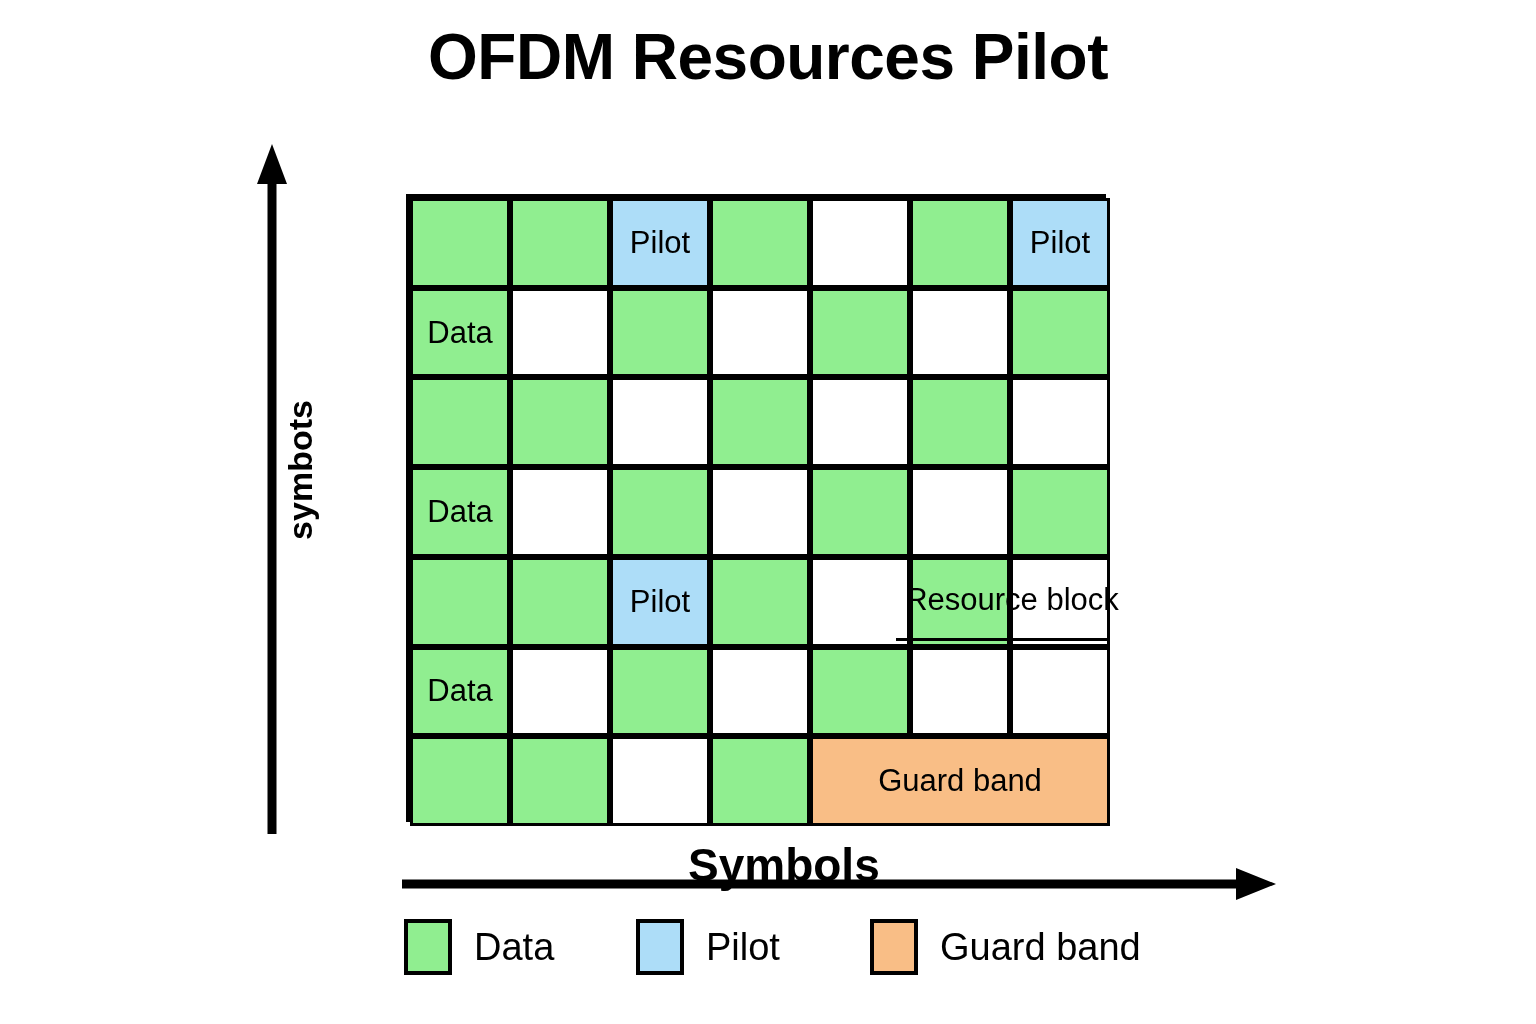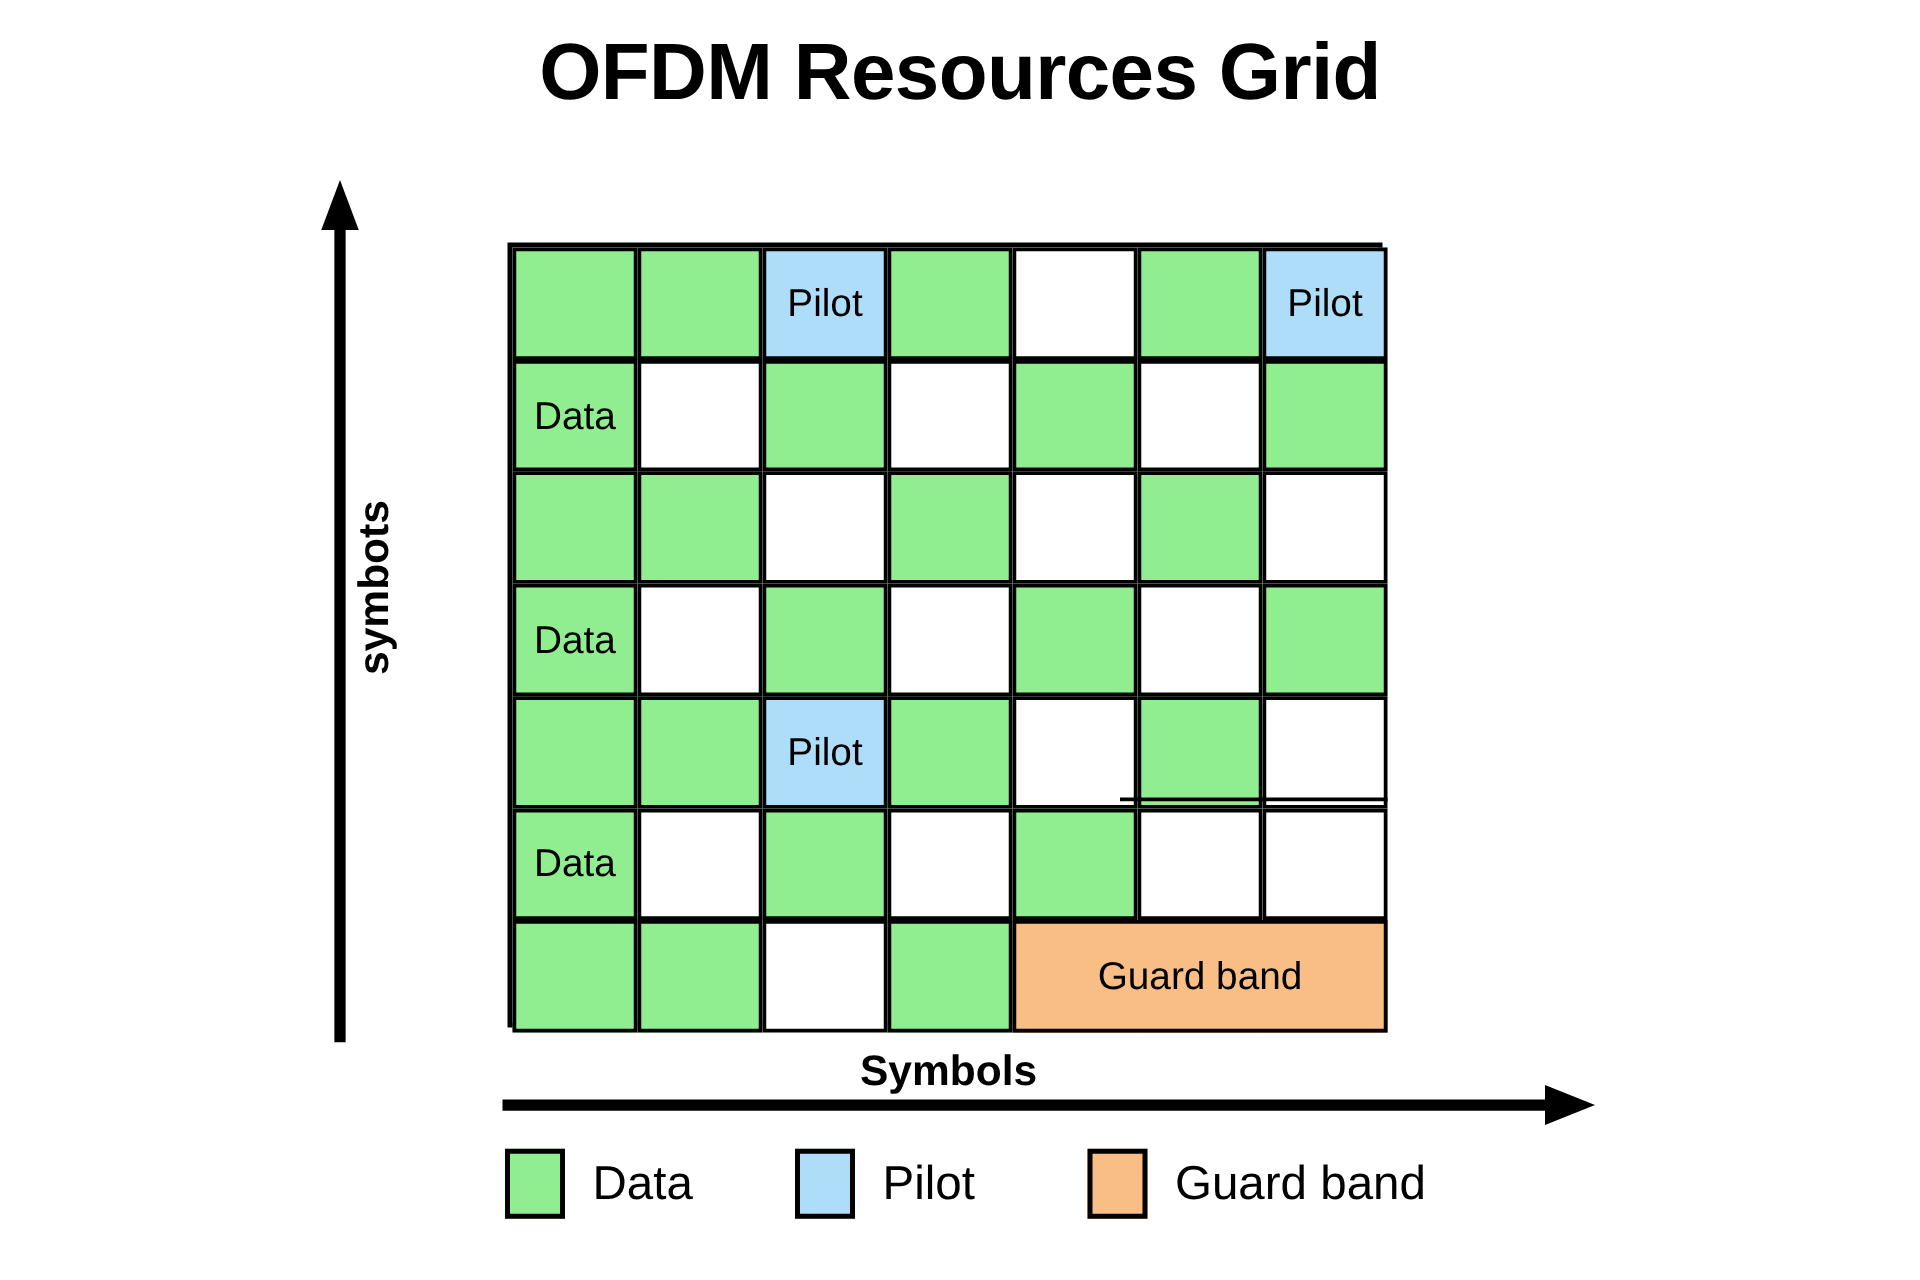"OFDM Resources Grid" div.title { text: Grid -> Pilot }
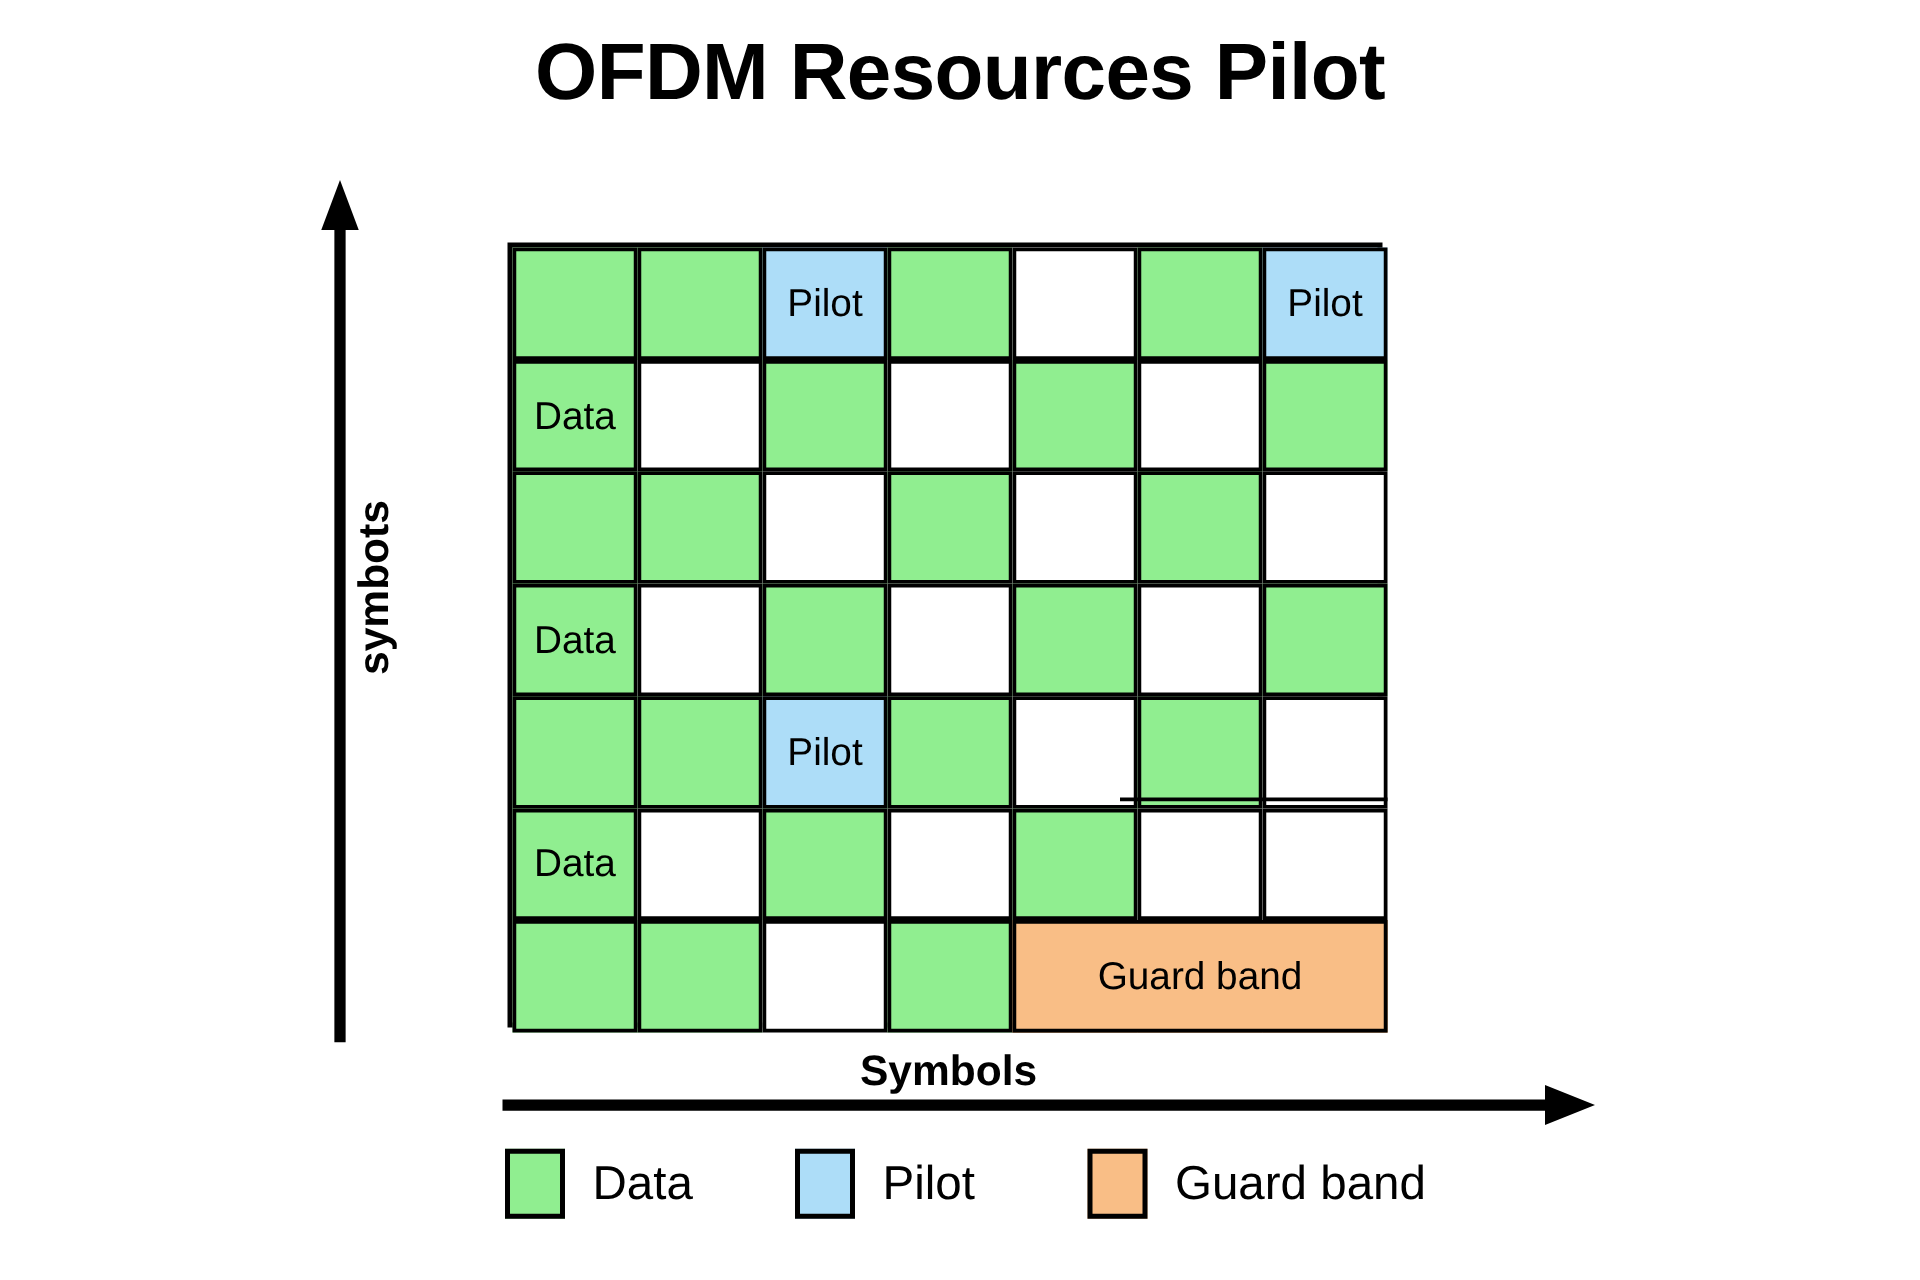"Resource block" div.rb-callout { html: none -> <div>Resource block</div> }
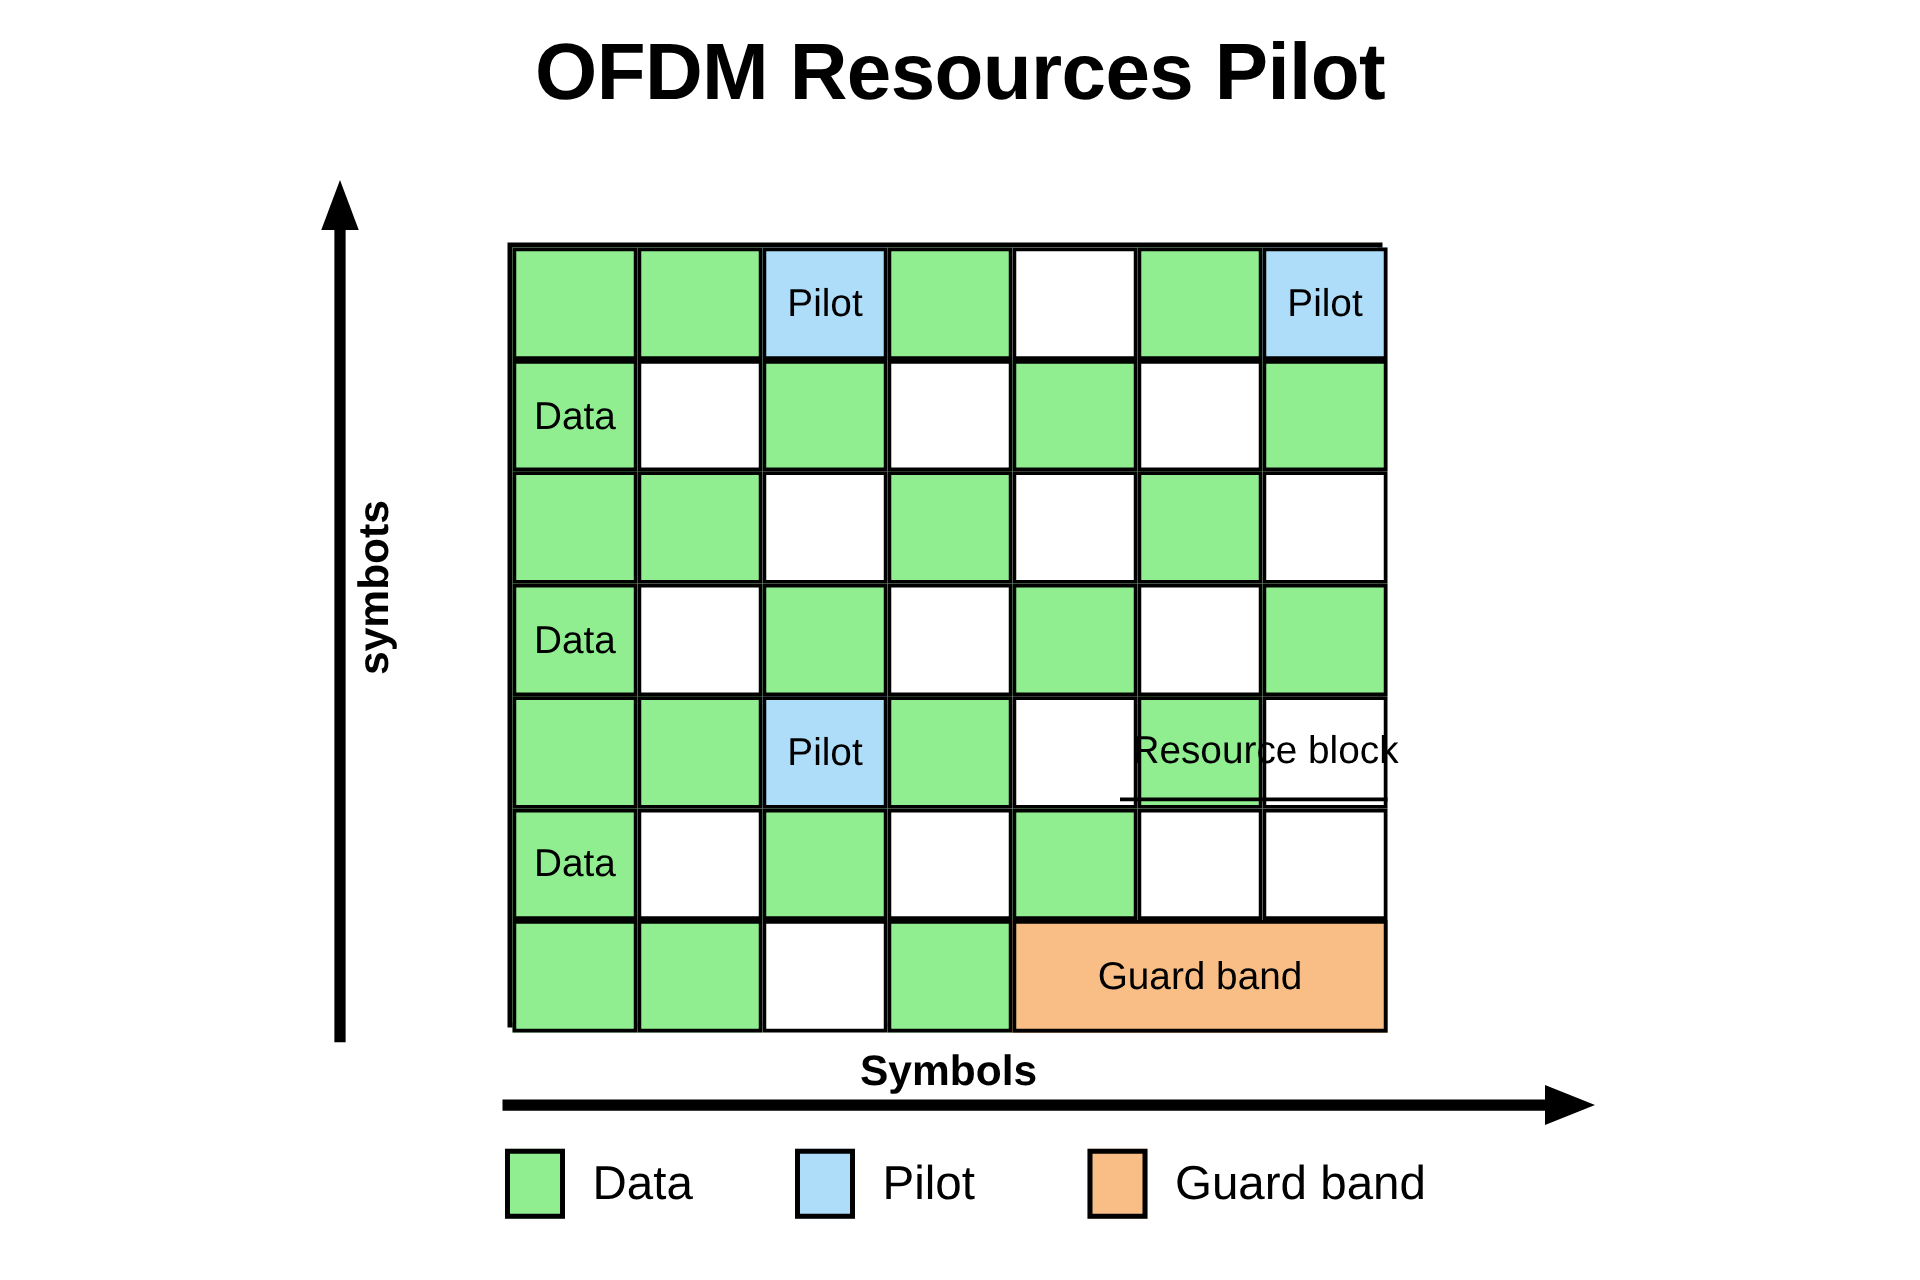"Symbols" .symbols-label { font-size: 34px -> 46px; text-align: none -> center }
